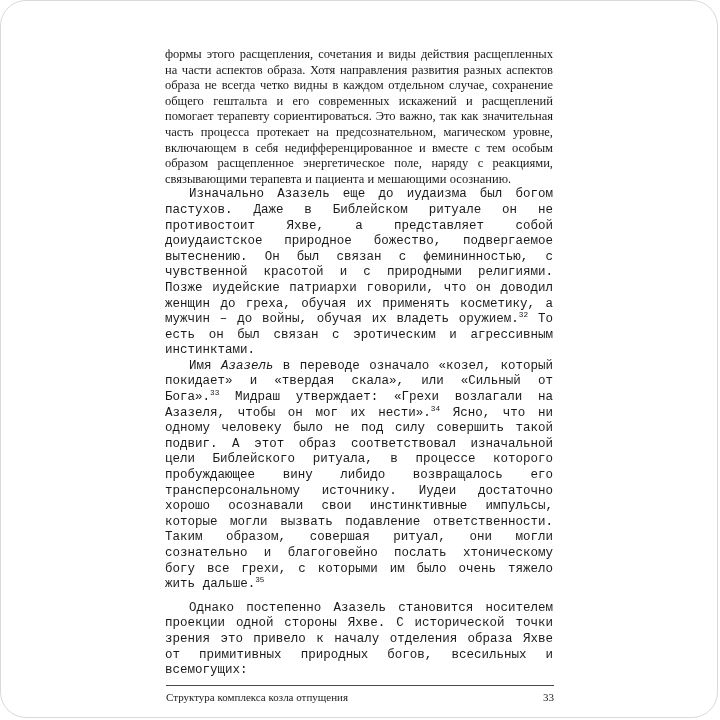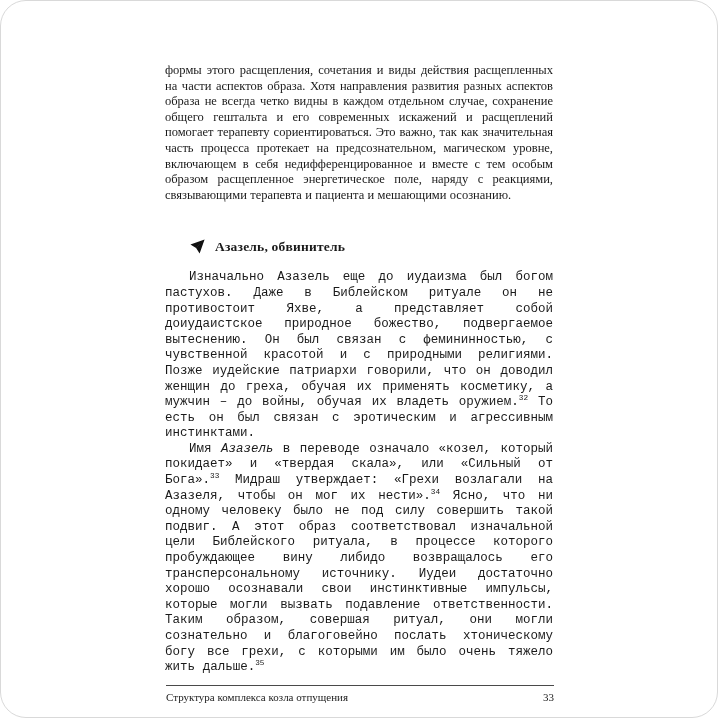"формы этого расщепления, сочетания и" .content { margin: 16px auto -> 0 auto }
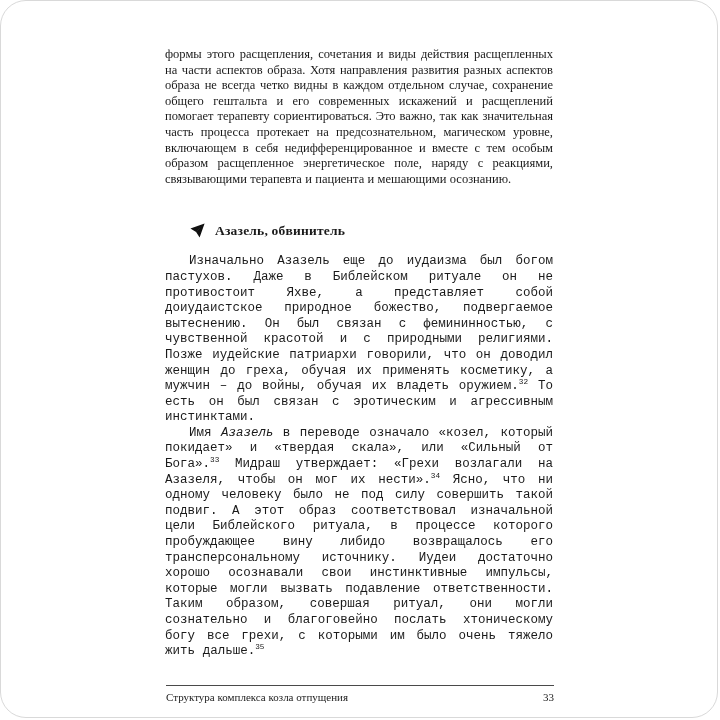"Азазель, обвинитель" div.section-heading { html: <div> <span> <svg> <path></path> <path></path> </svg> </span> <span>Азазель, обвинитель</span> </div> -> none }
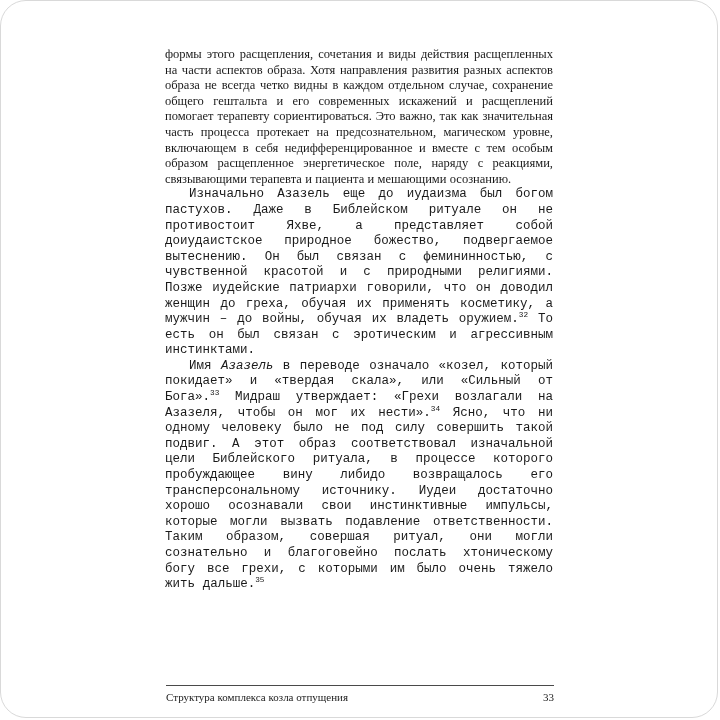"Однако постепенно Азазель становится" p.para { html: none -> <p>Однако постепенно Азазель становится носителем проекции одной стороны Яхве. С исторической точки зрения это привело к началу отделения образа Яхве от примитивных природных богов, всесильных и всемогущих:</p> }
